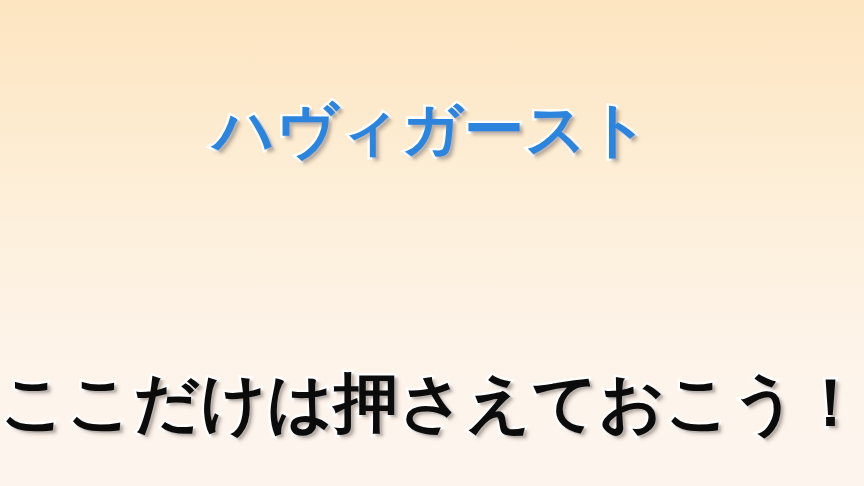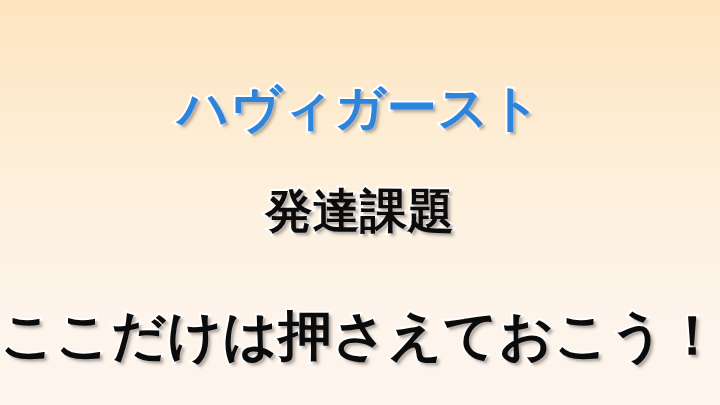"発達課題" div.line { html: <div>発達課題</div> -> none }
